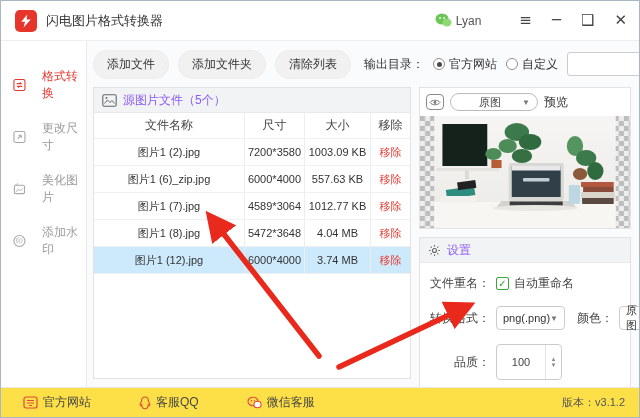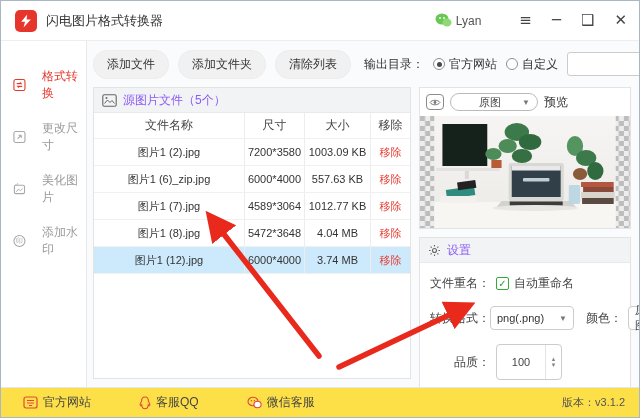"png(.png)" .dd-format { gap: 15px -> none; margin-left: 0 -> 6px }
